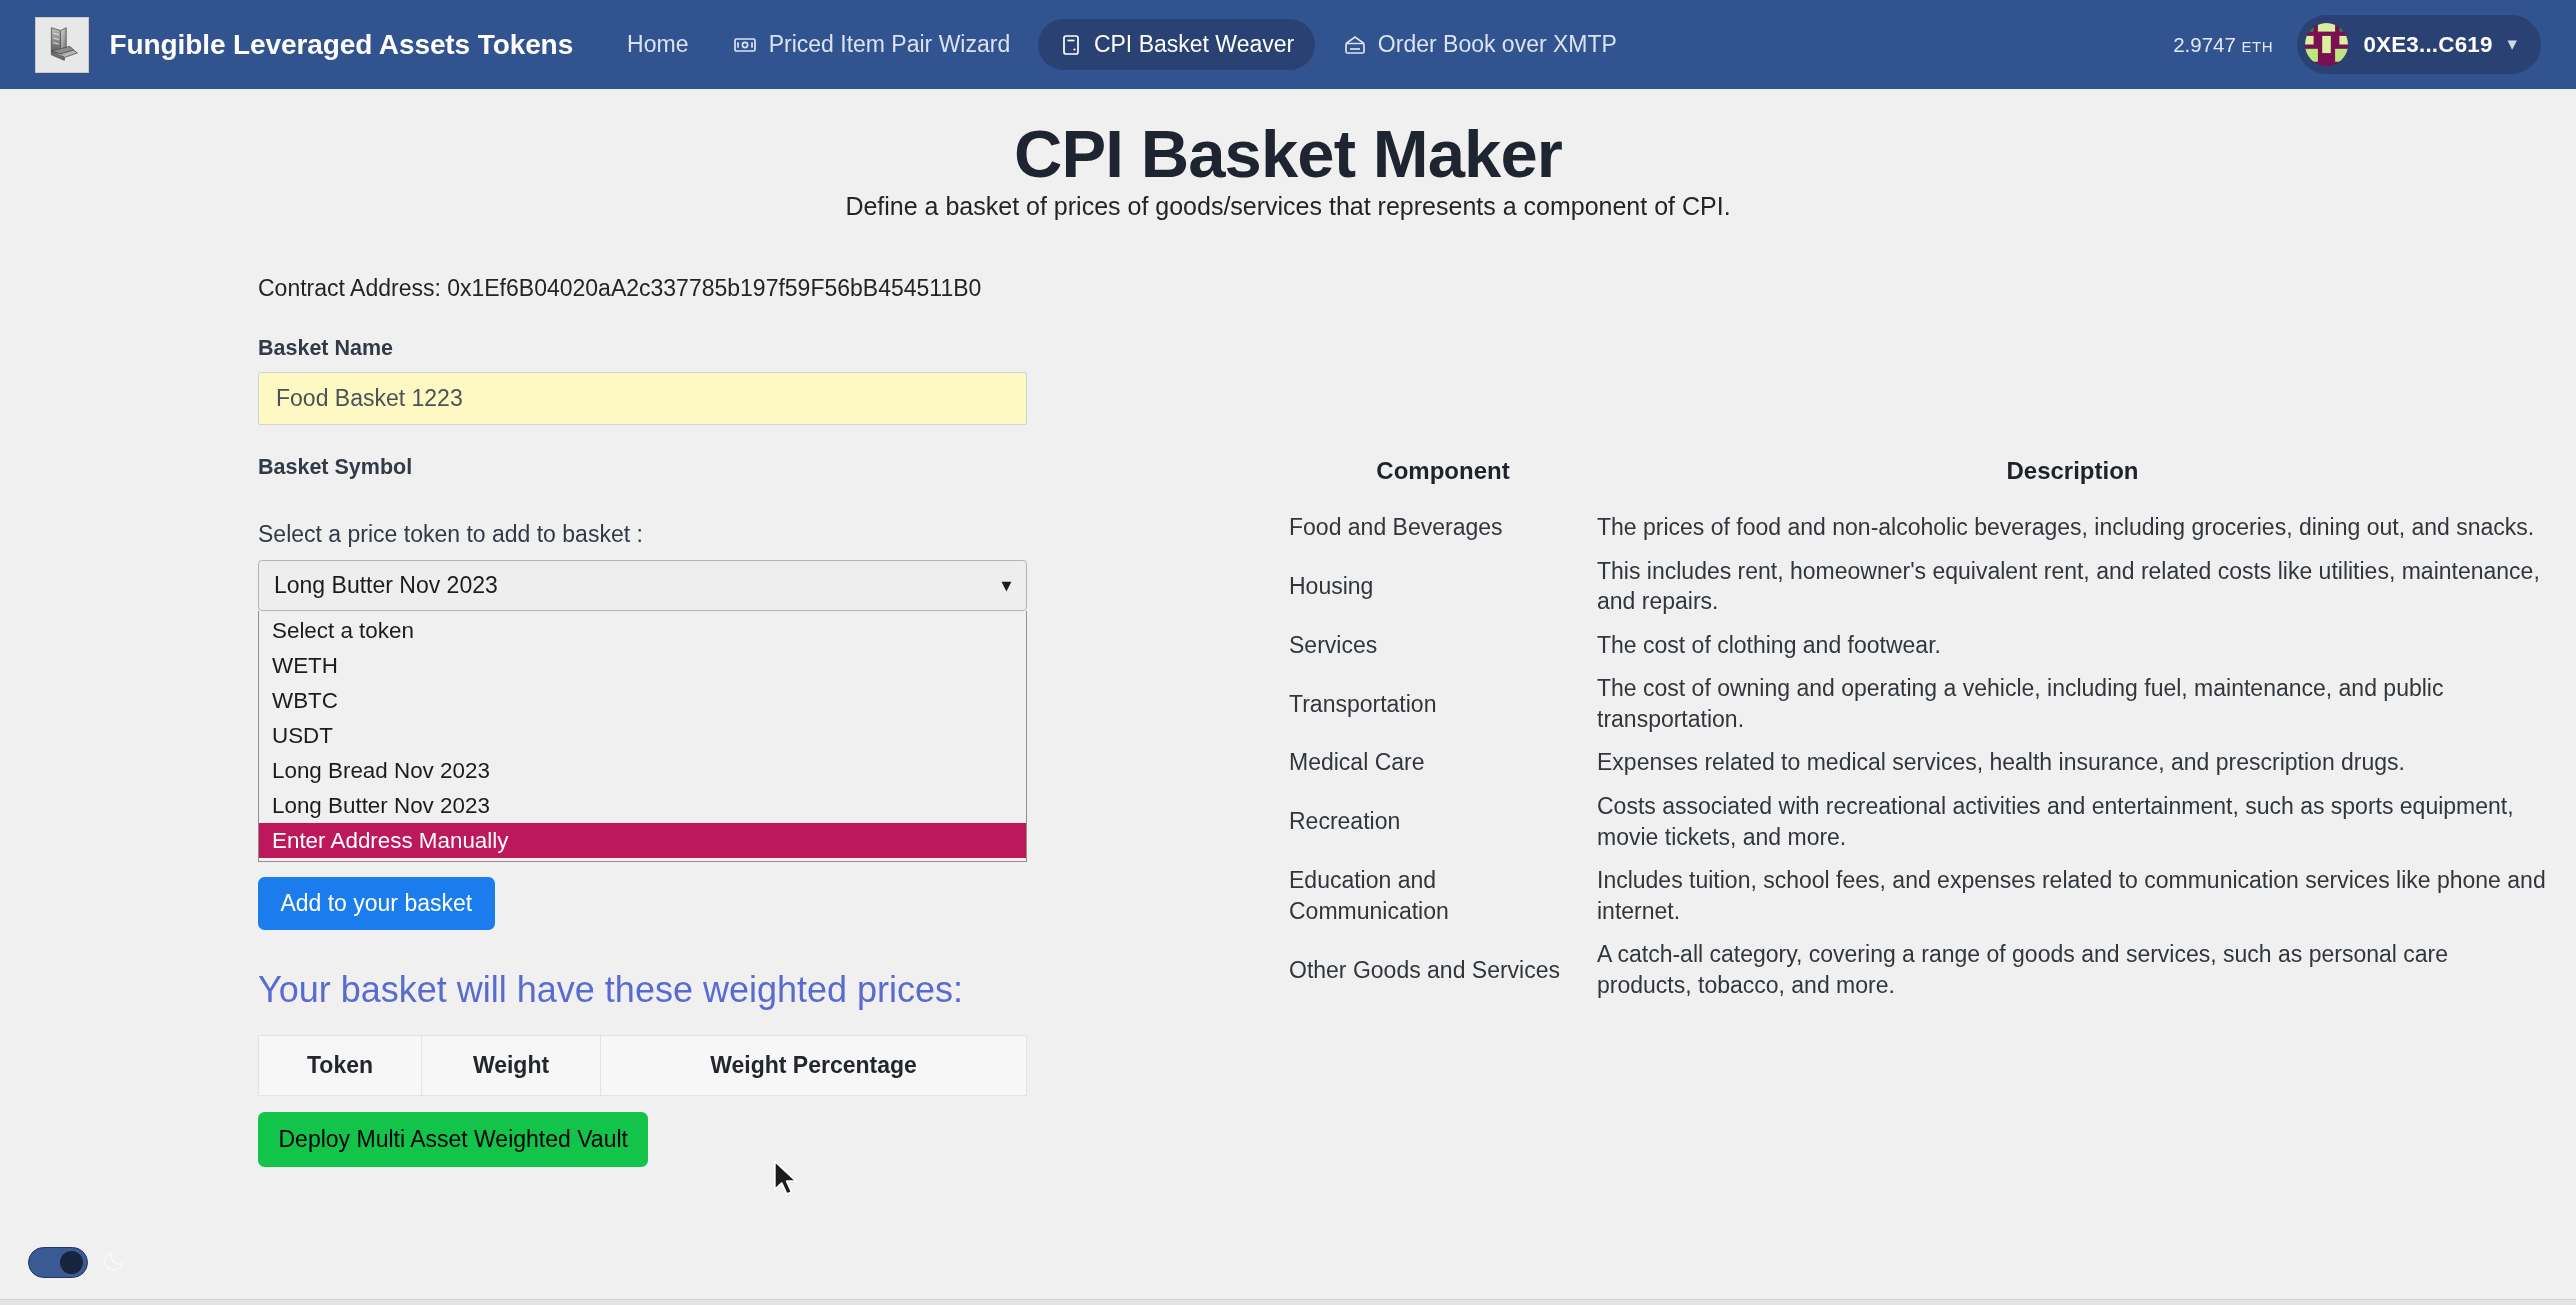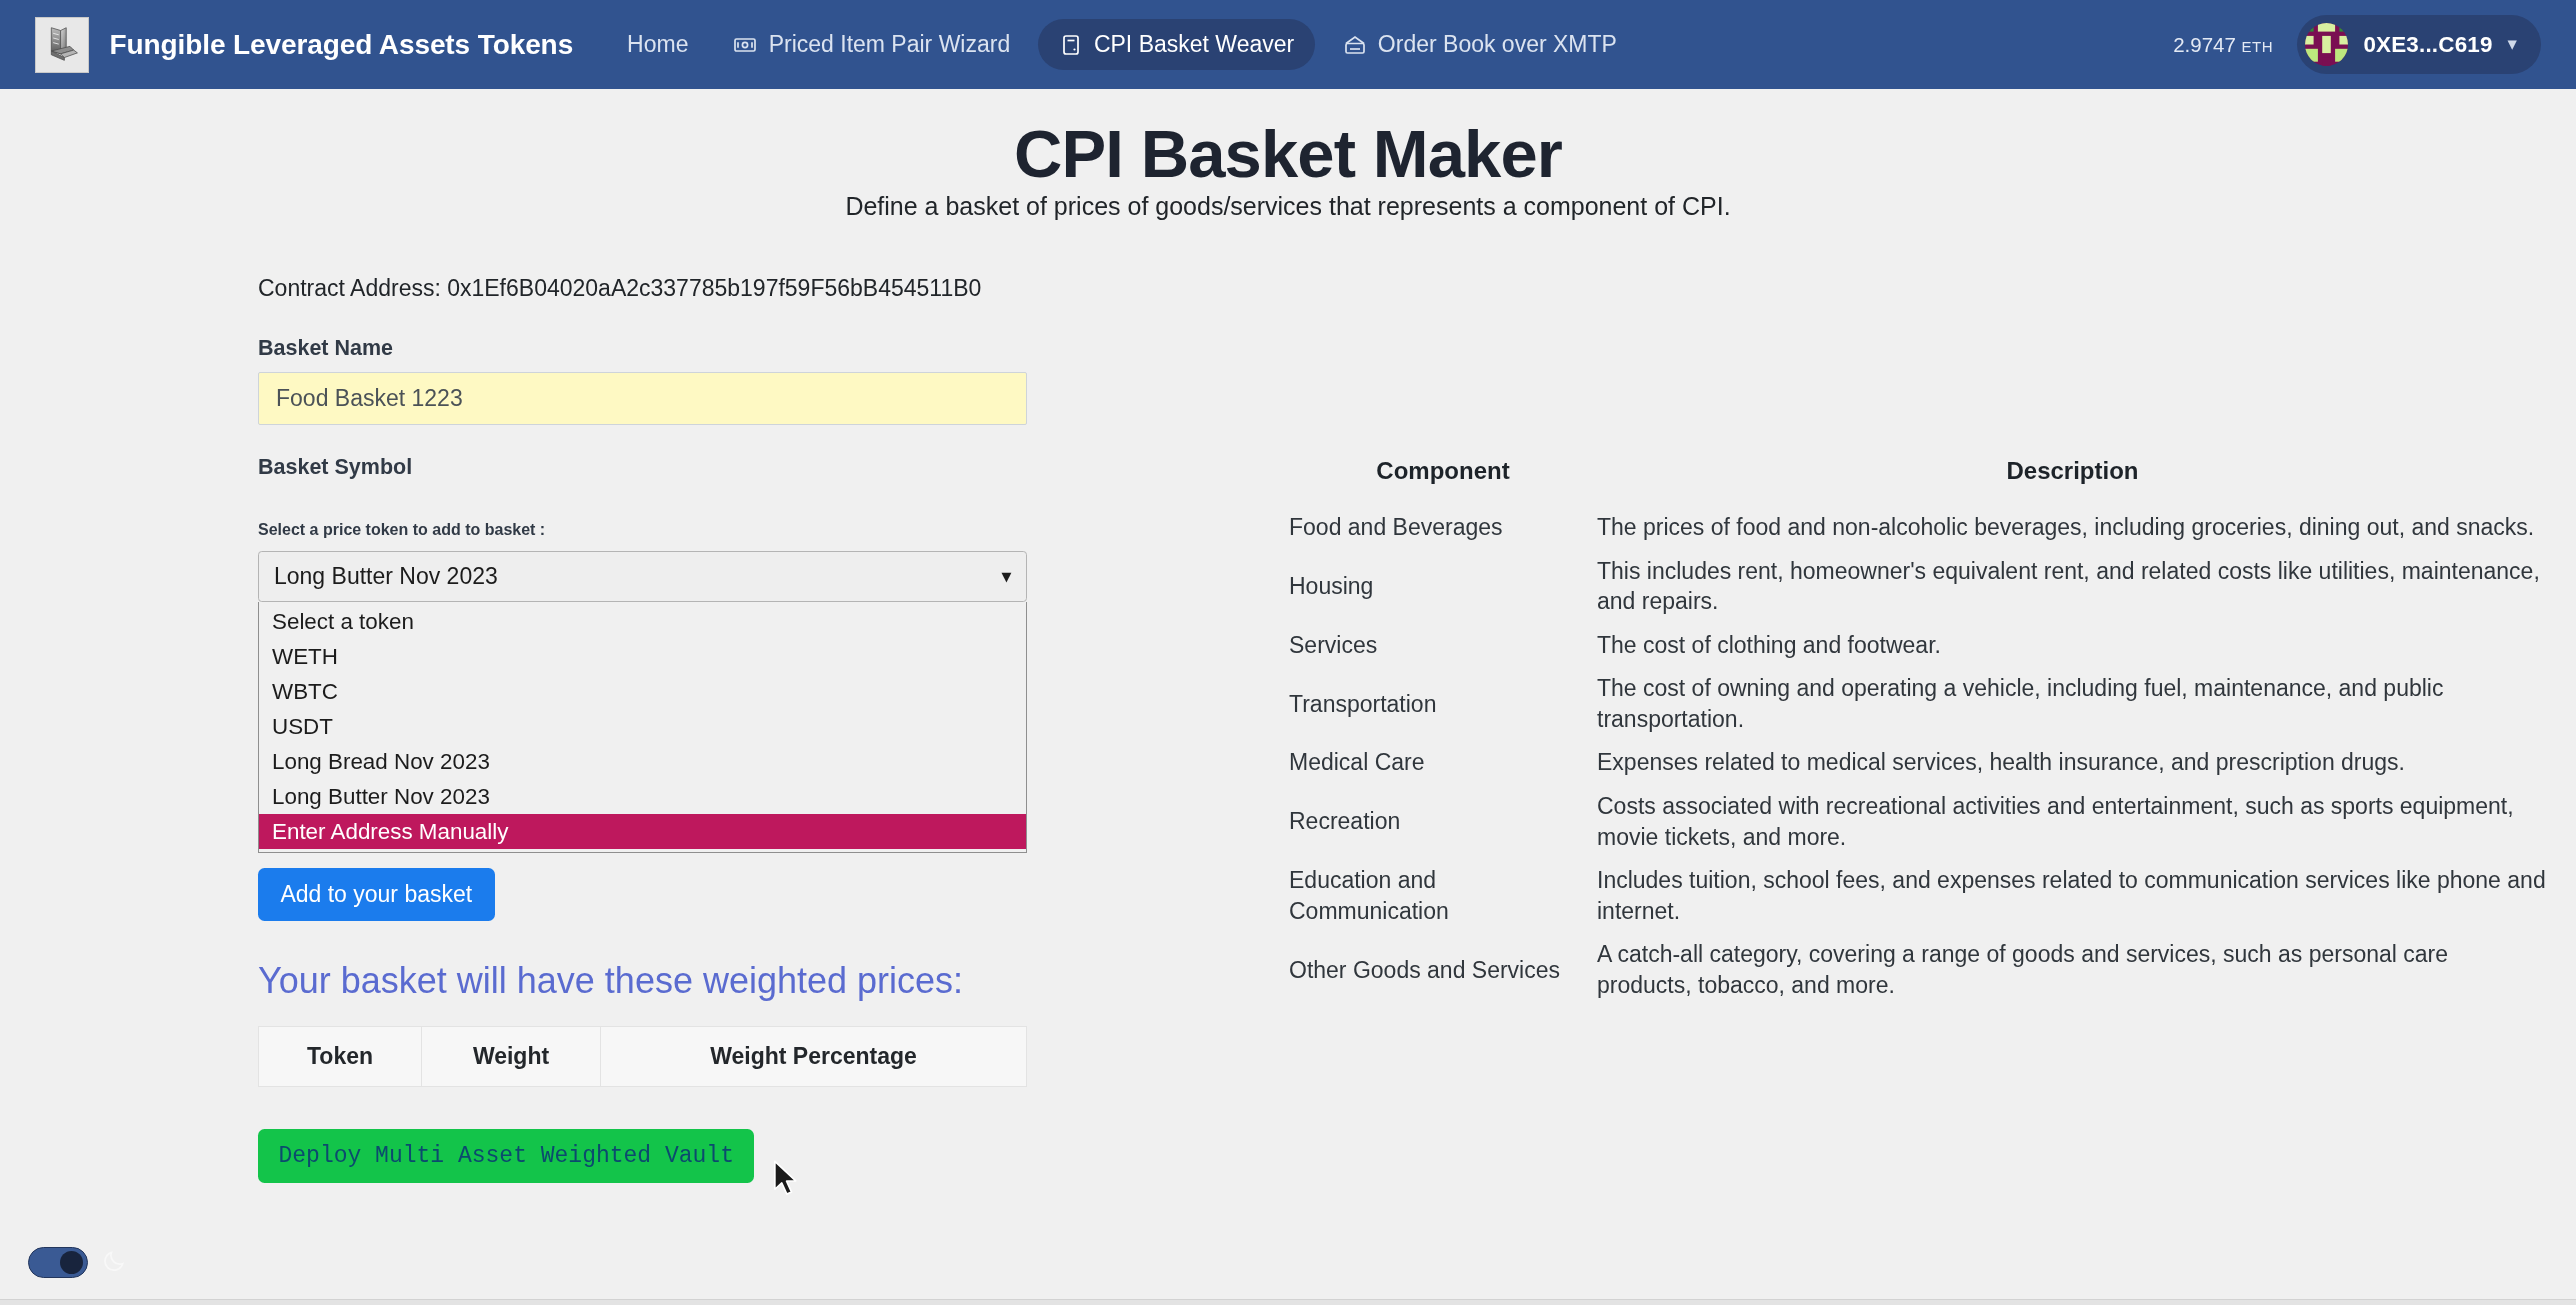"Select a price token to" .select-label { font-size: 16px -> 23px; font-weight: bold -> normal }
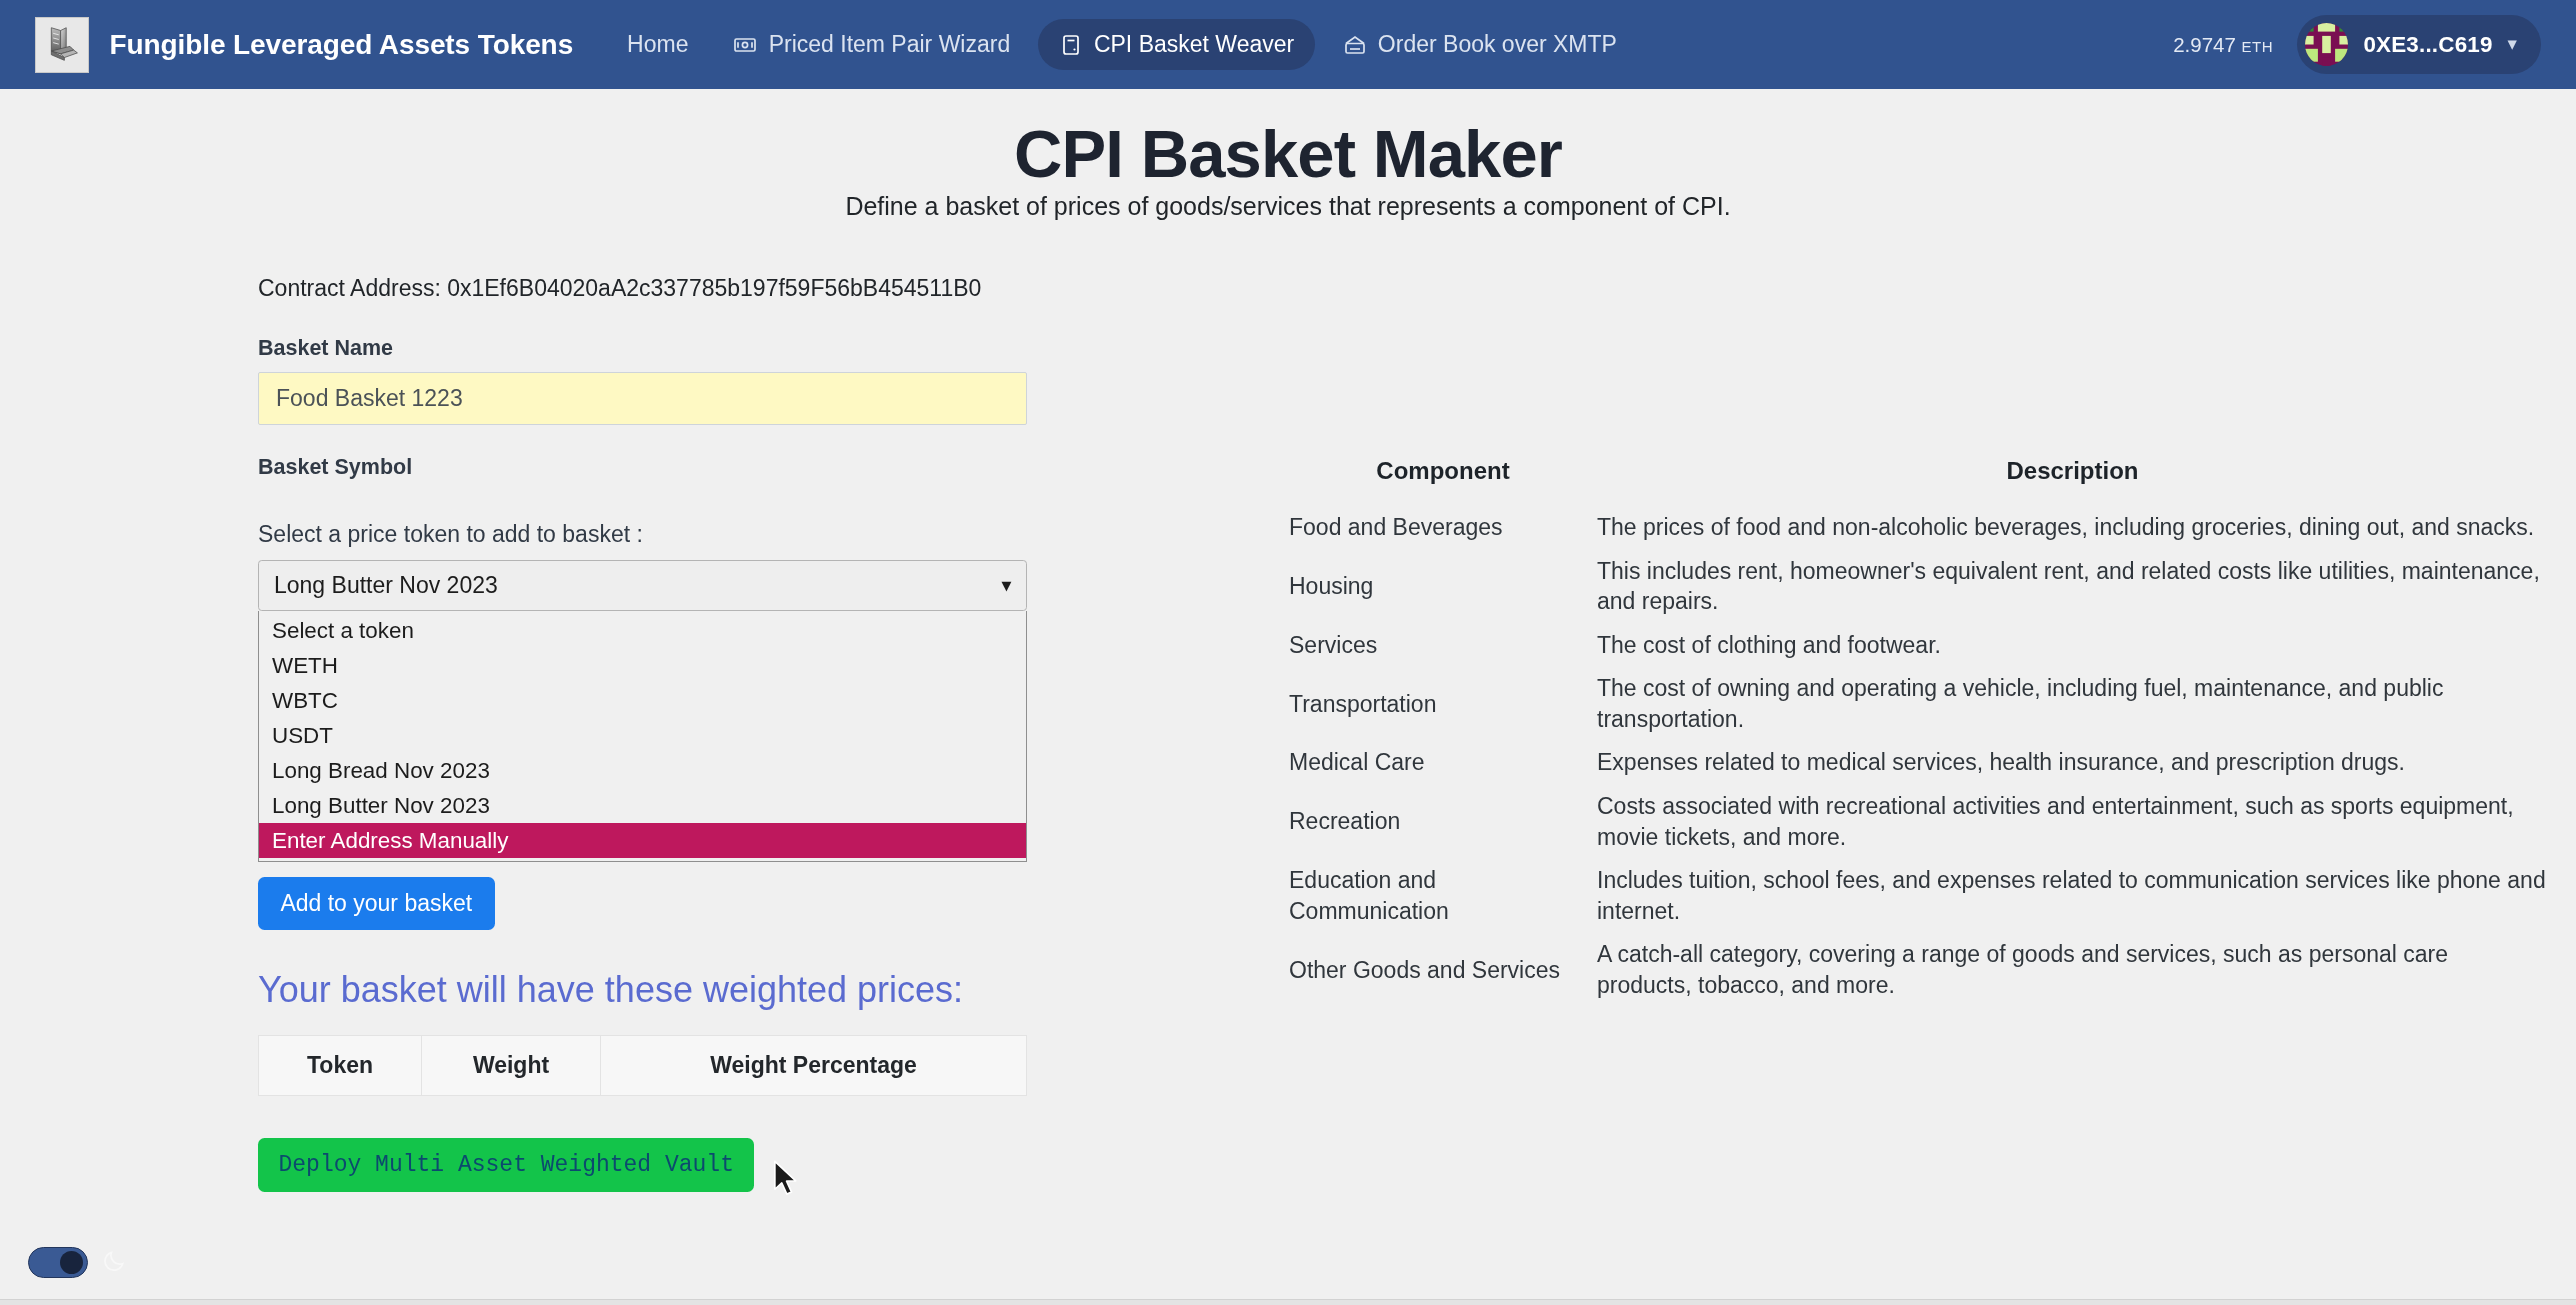"Deploy Multi Asset Weighted Vault" .btn-deploy { color: #0c4a6e -> #000000; font-family: Liberation Mono, monospace -> Liberation Sans, sans-serif; margin-top: 42px -> 16px }
